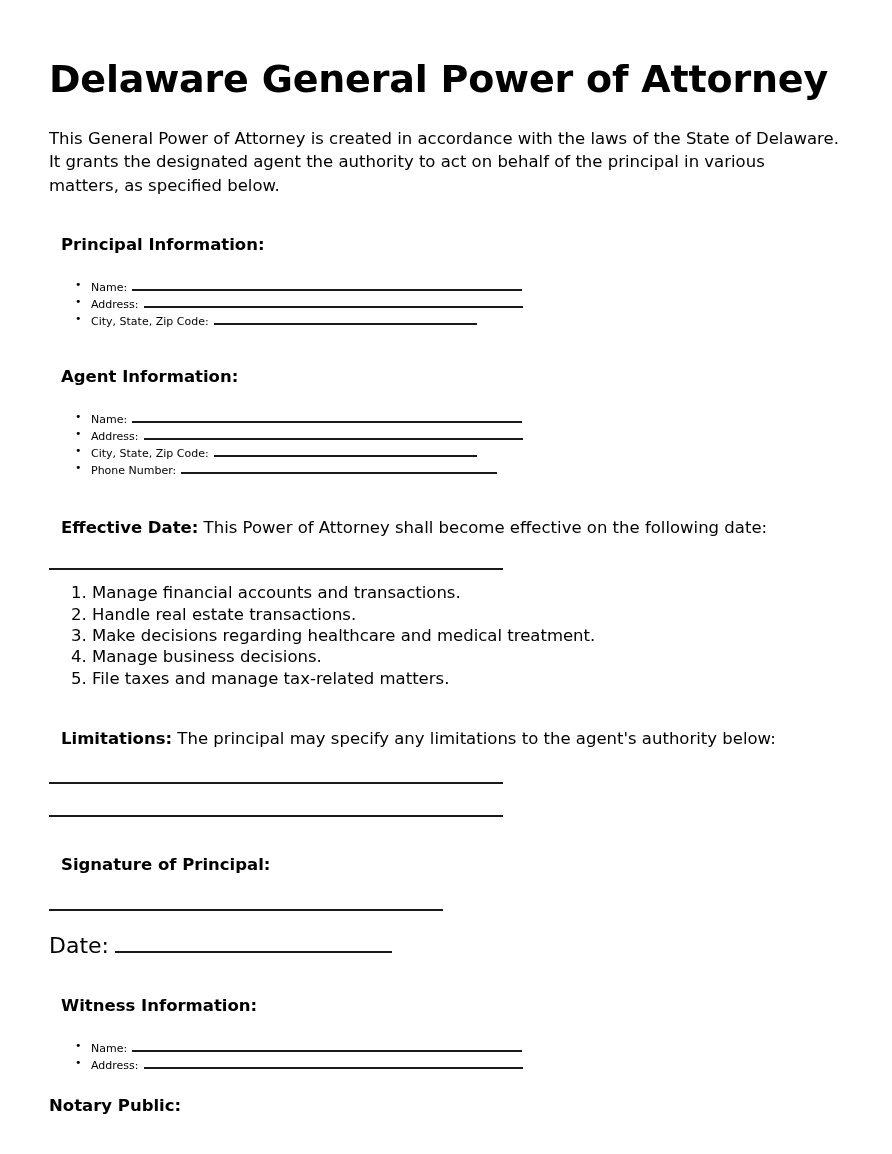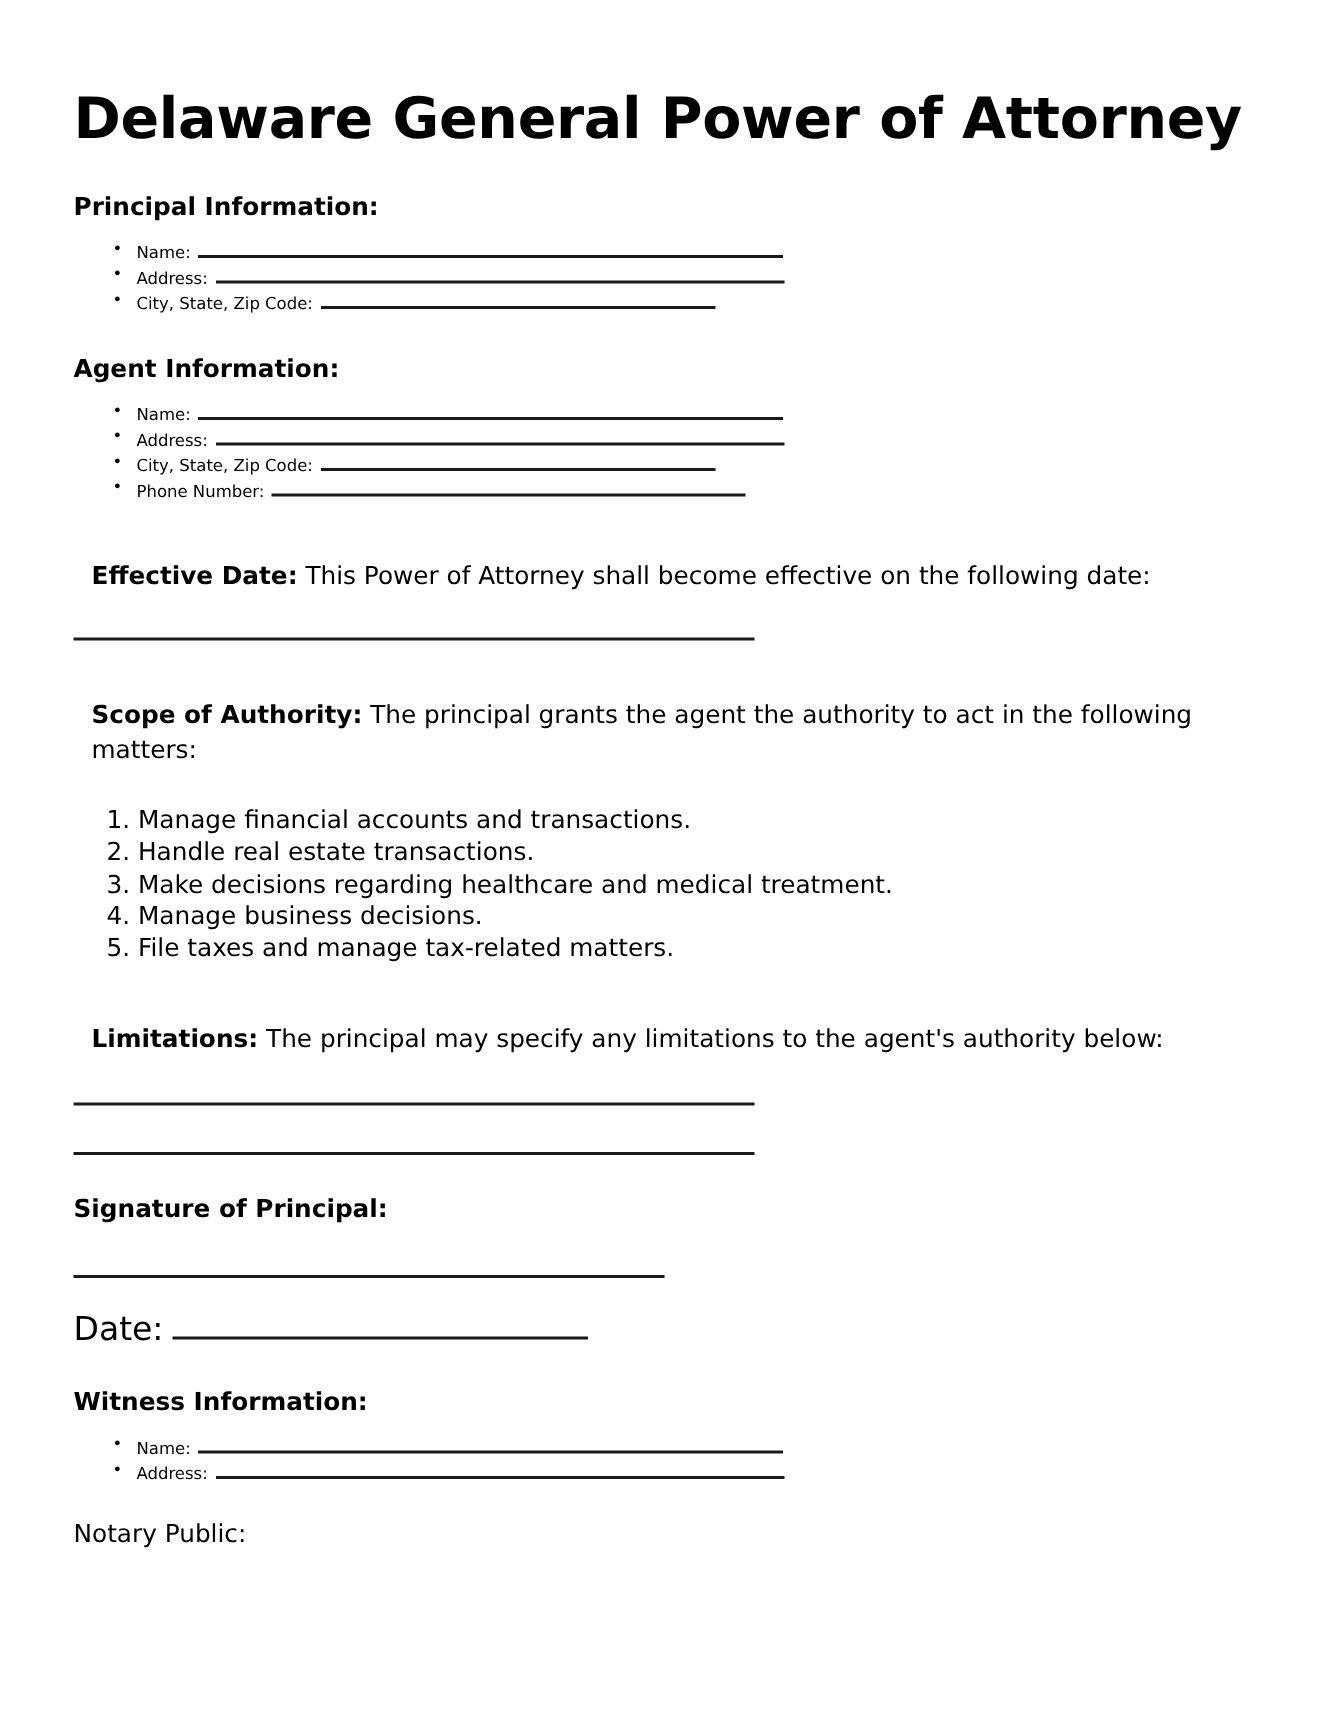"This General Power of Attorney" p.intro { html: none -> <p>This General Power of Attorney is created in accordance with the laws of the State of Delaware. It grants the designated agent the authority to act on behalf of the principal in various matters, as specified below.</p> }
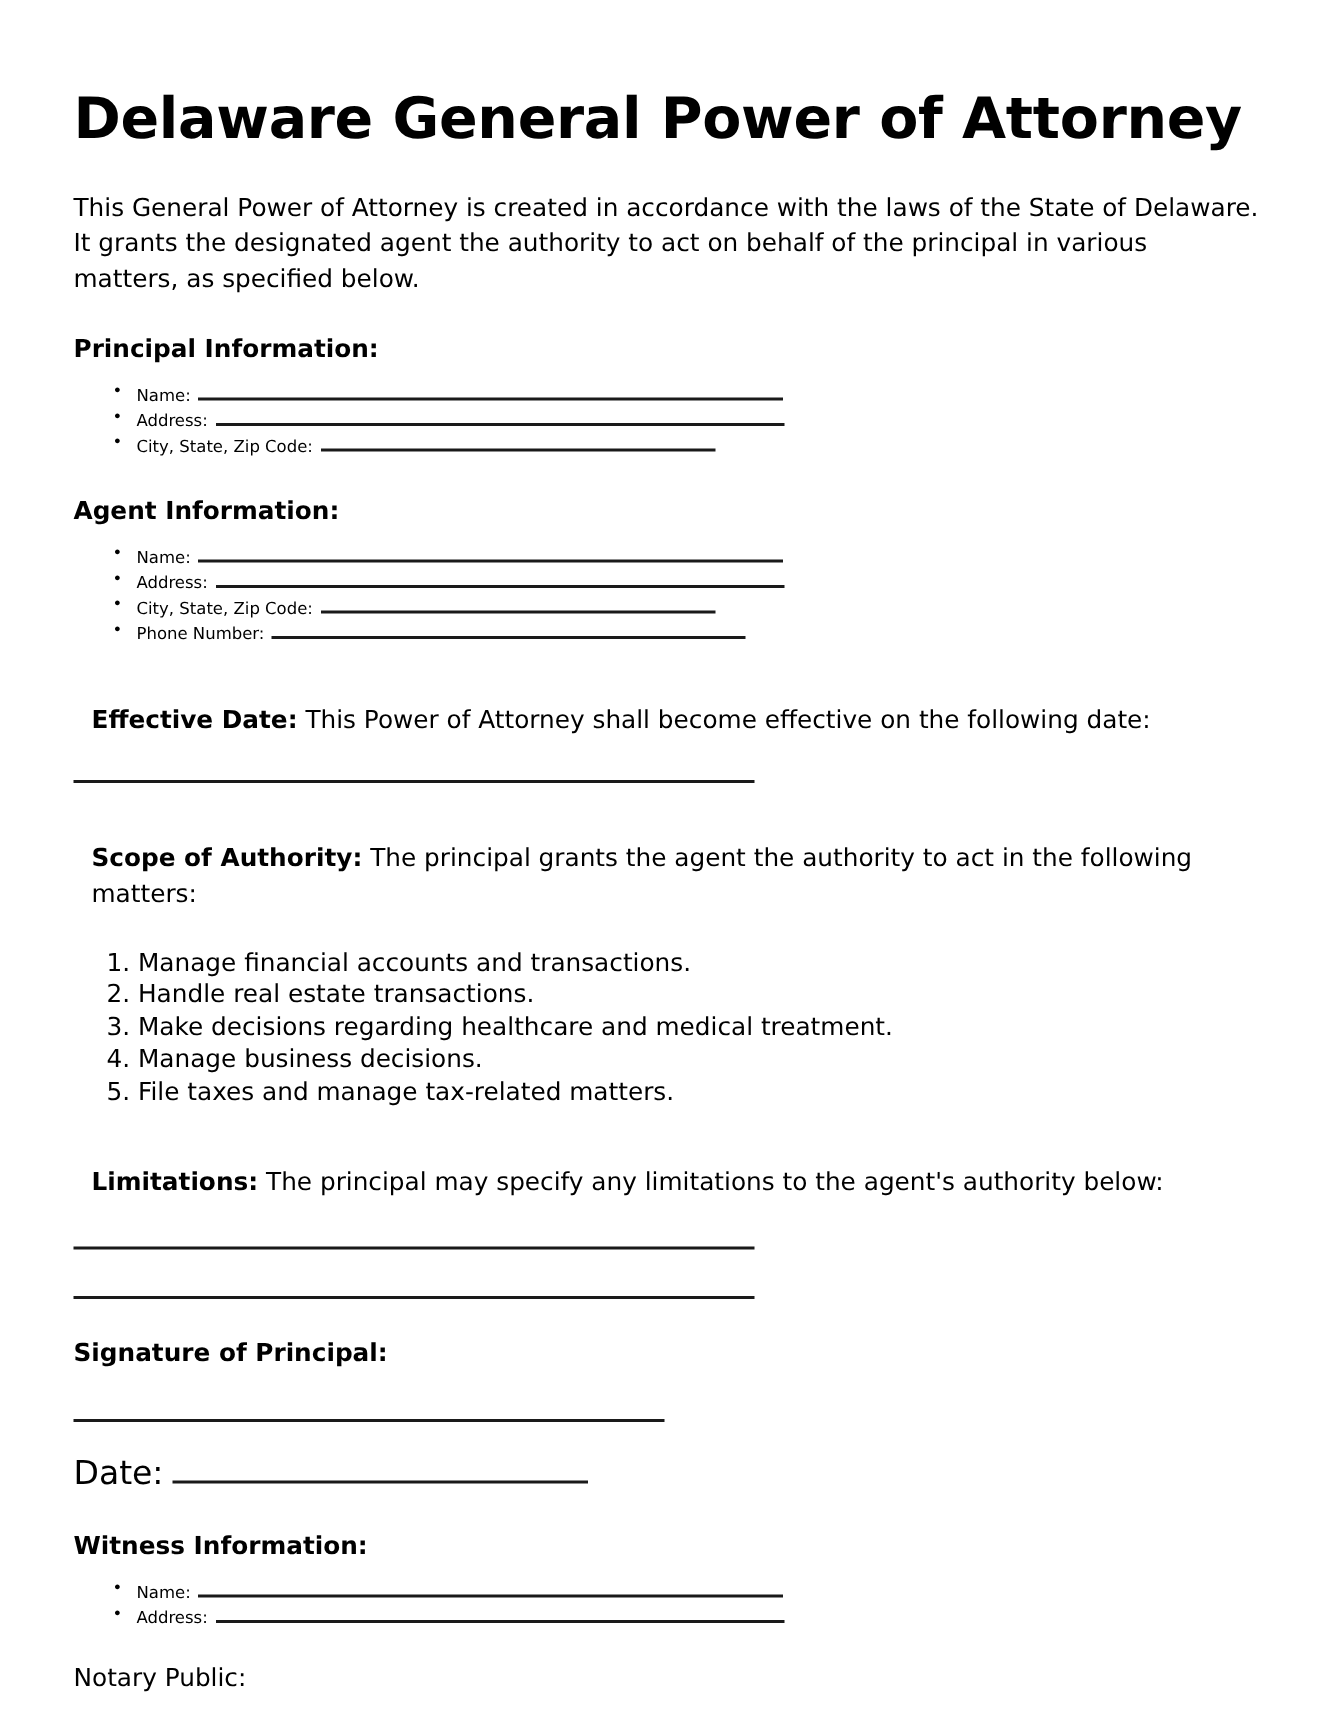"Principal Information:" .section-head { margin: 0 -> 12px }
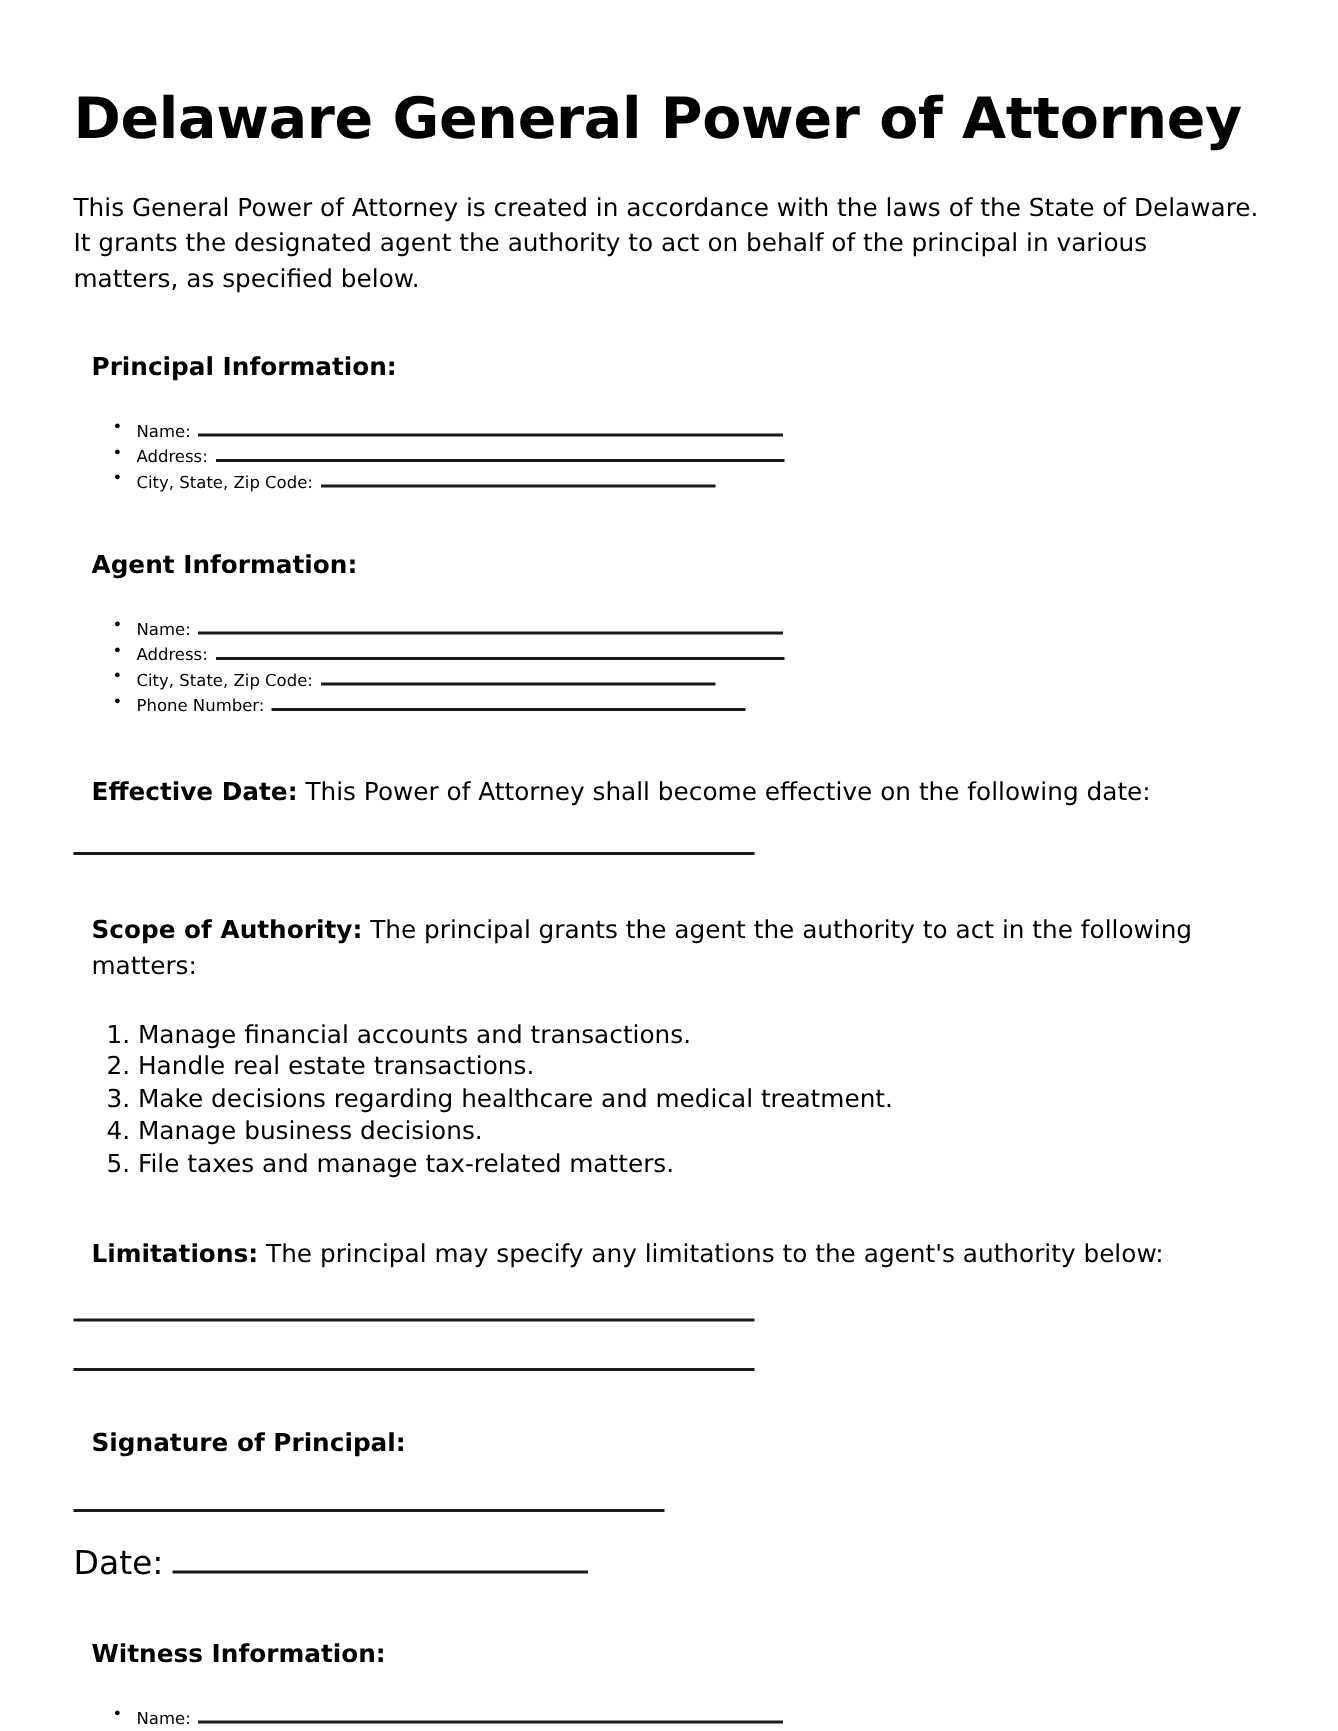"Scope of Authority: The principal" p.para { html: <p><b>Scope of Authority:</b> <span>The principal grants the agent the authority to act in the following matters:</span></p> -> none }
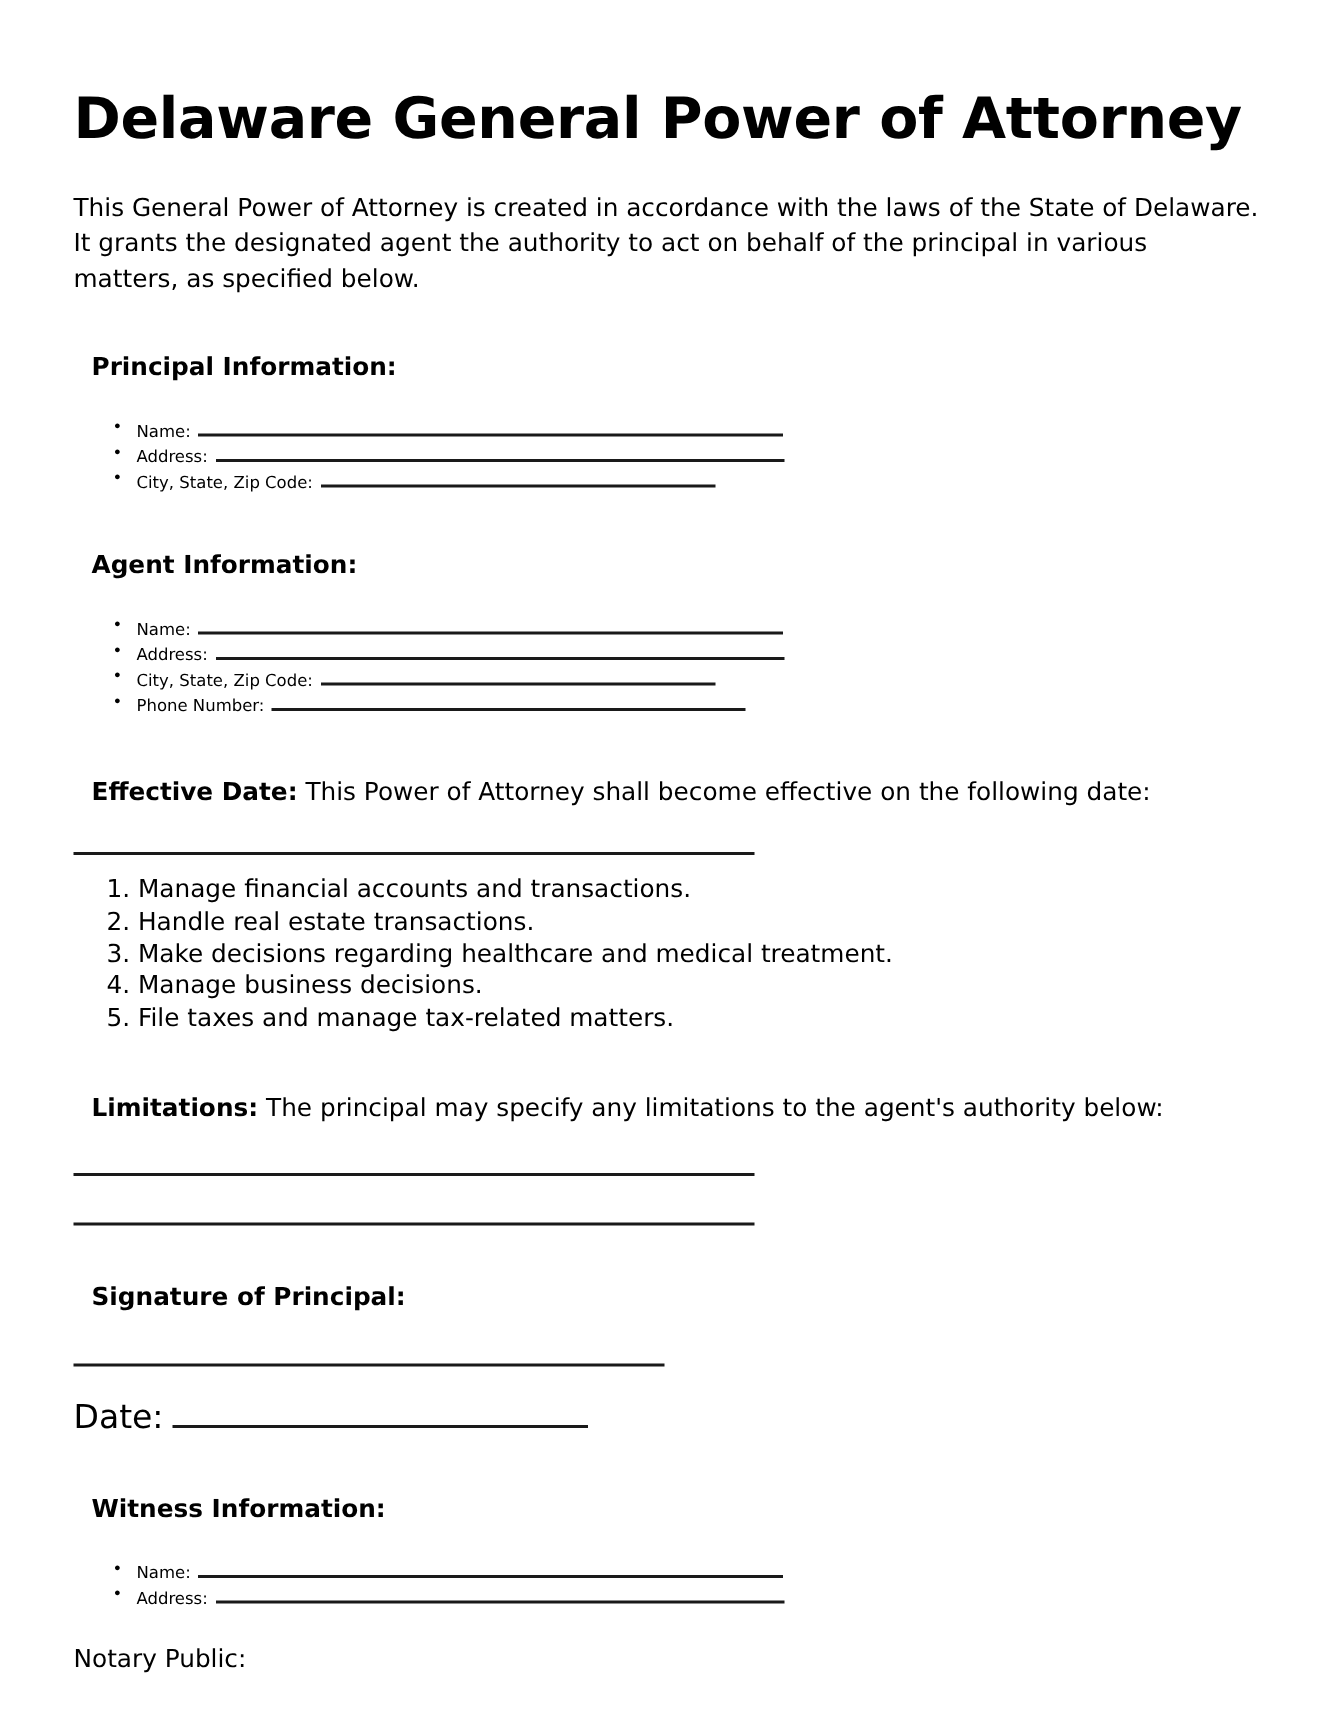"Notary Public:" .notary-head { font-weight: normal -> bold }
